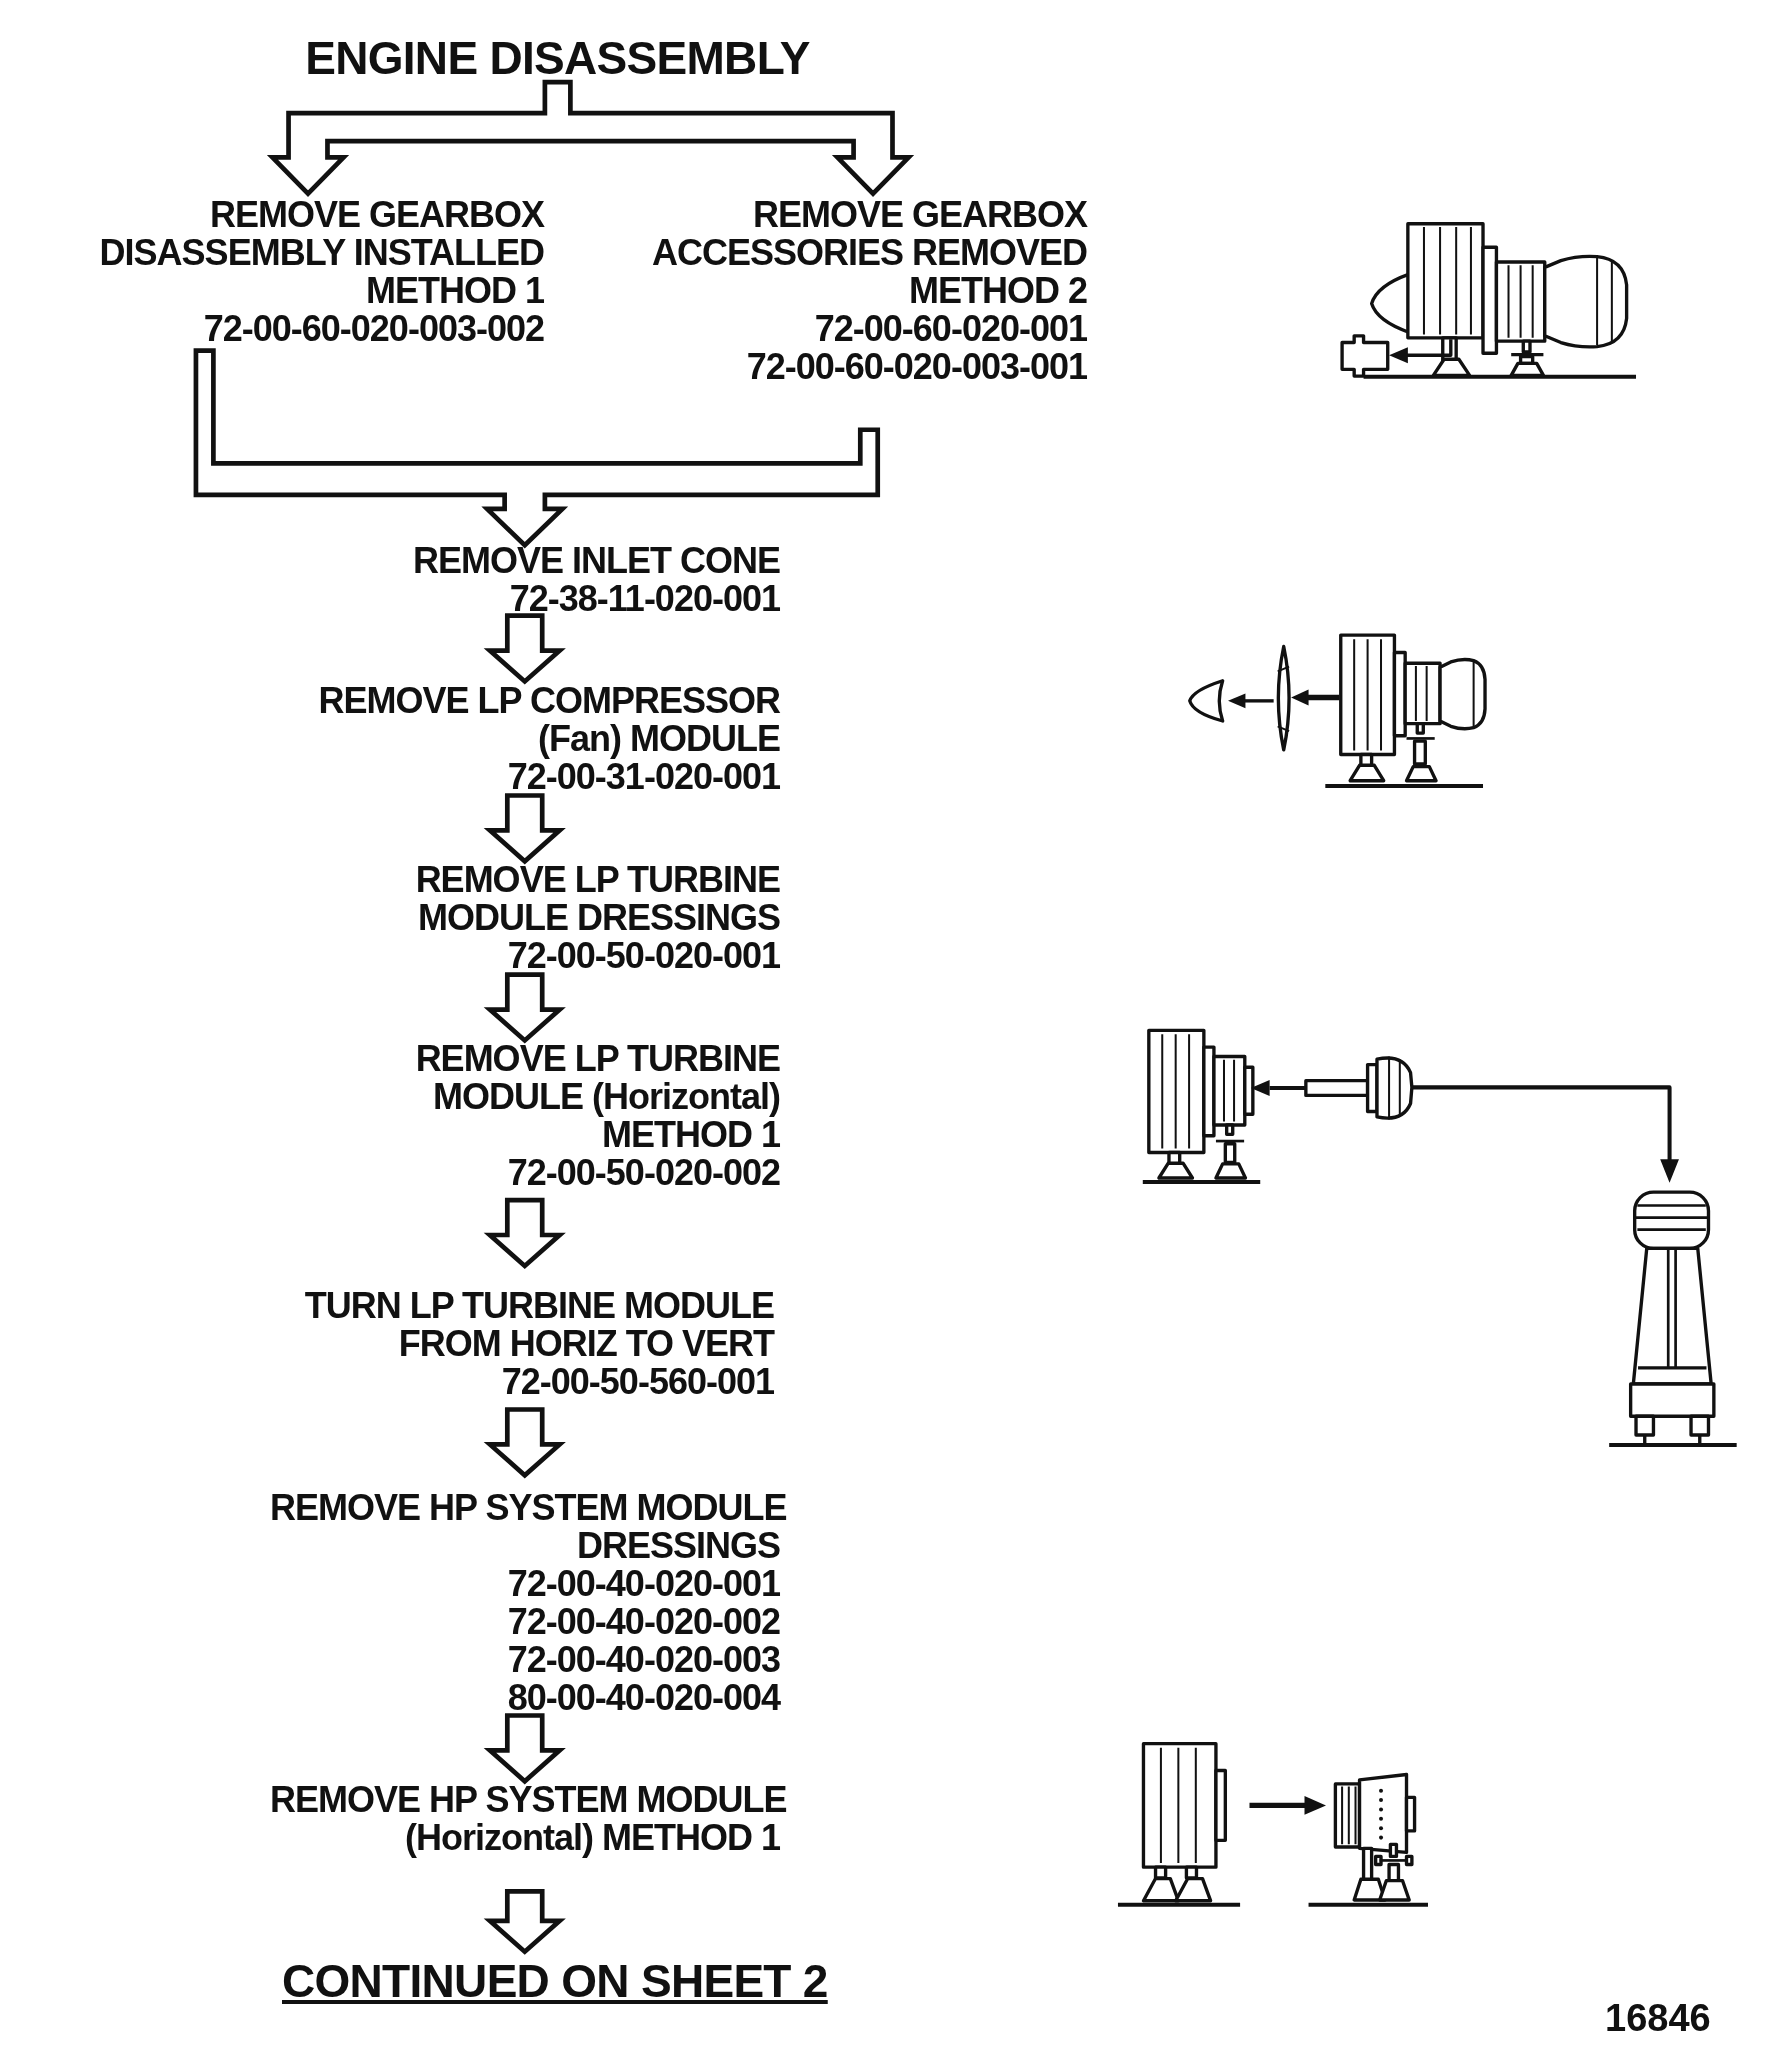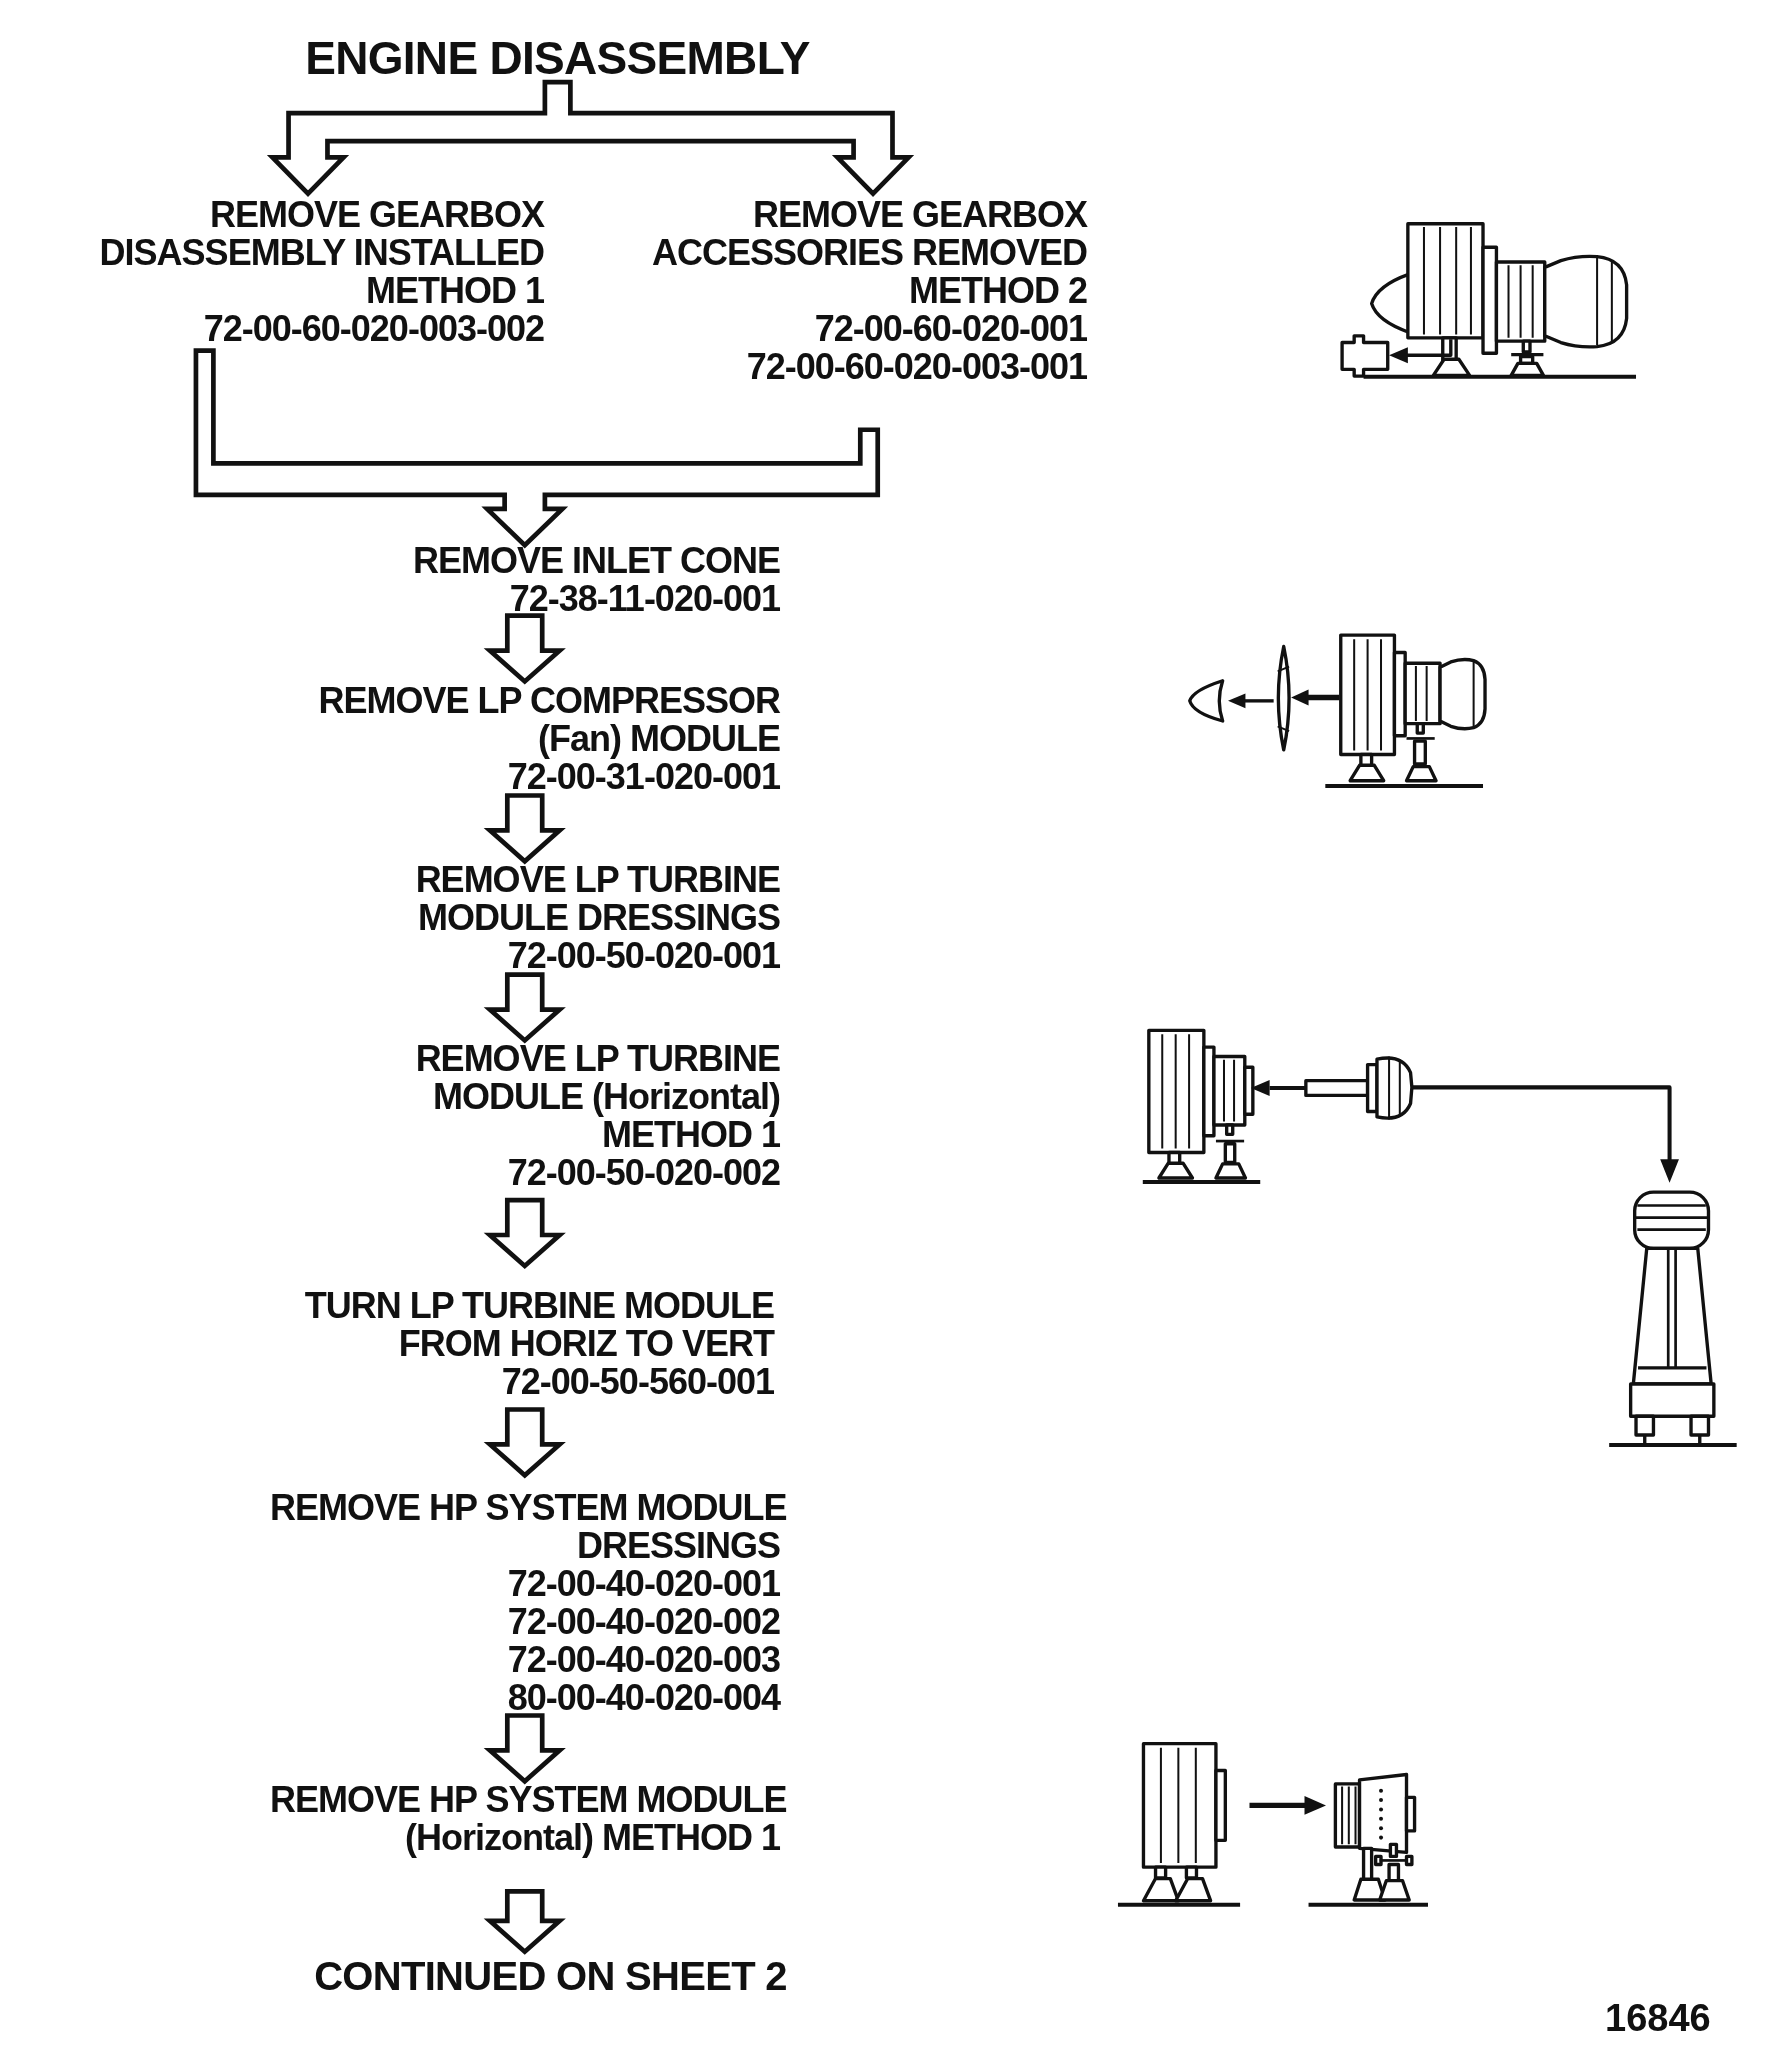"CONTINUED ON SHEET 2" .footer-line { font-size: 40px -> 46px; text-decoration: none -> underline }
